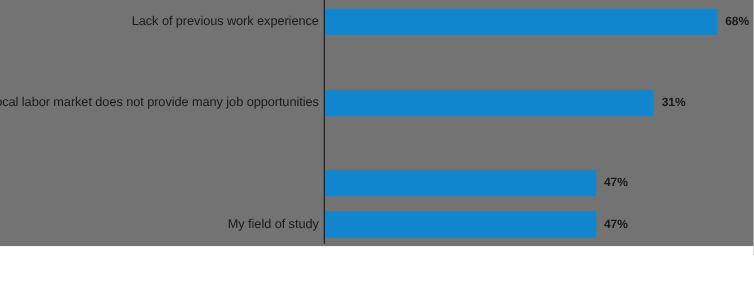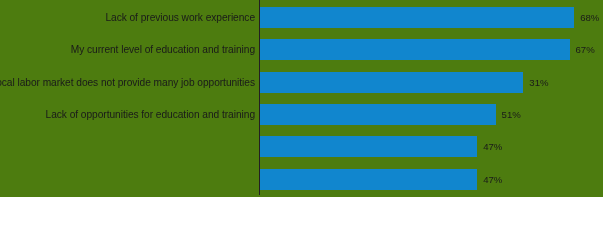"Lack of previous work experience" #chart-root { background: #4d7c0f -> #737373 }
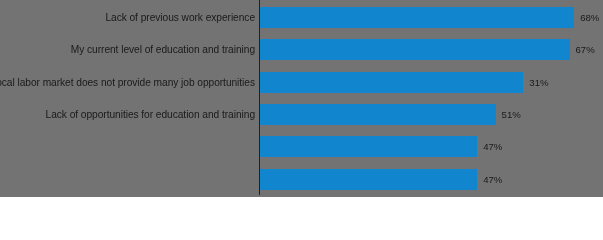"68%" .value-label { font-weight: normal -> bold }
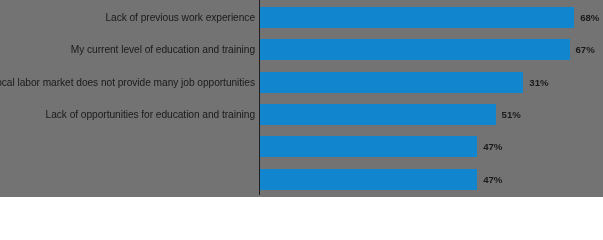"My current level of education" div.bar-row { html: <div> <span>My current level of education and training</span> <div></div> <span>67%</span> </div> -> none }
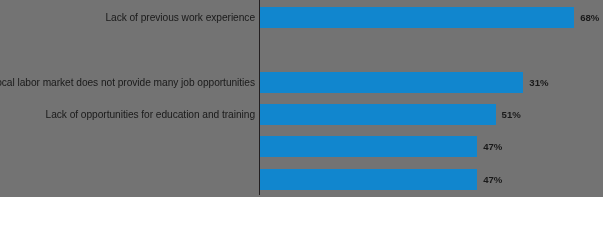"Lack of opportunities for education" div.bar-row { html: <div> <span>Lack of opportunities for education and training</span> <div></div> <span>51%</span> </div> -> none }
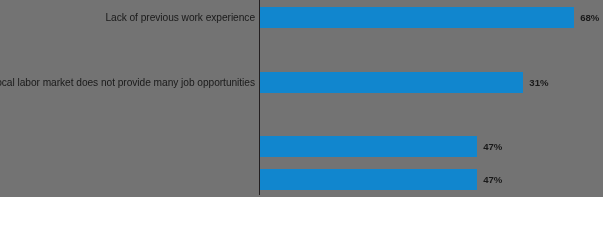"My field of study" span.cat-label { html: none -> <span>My field of study</span> }
